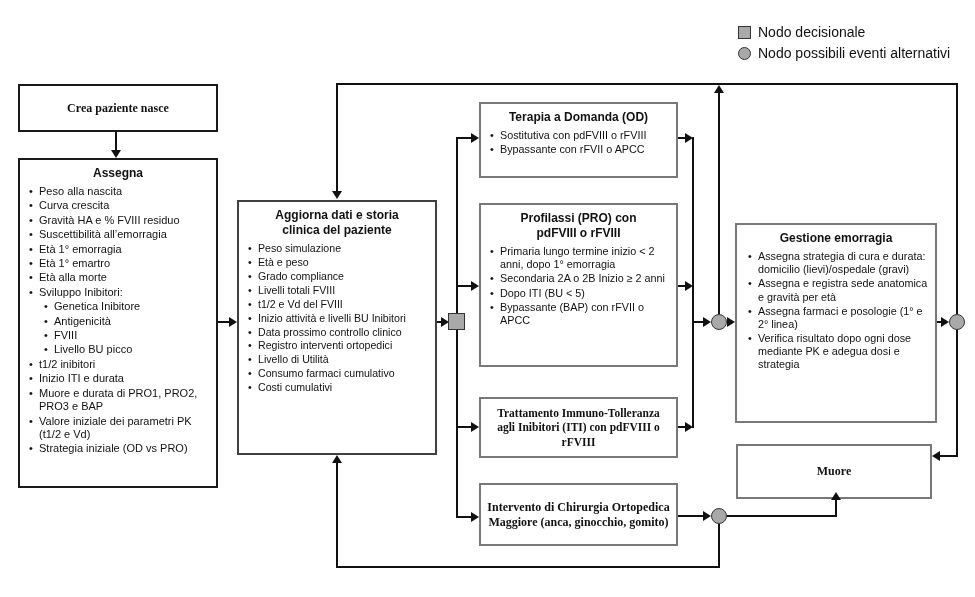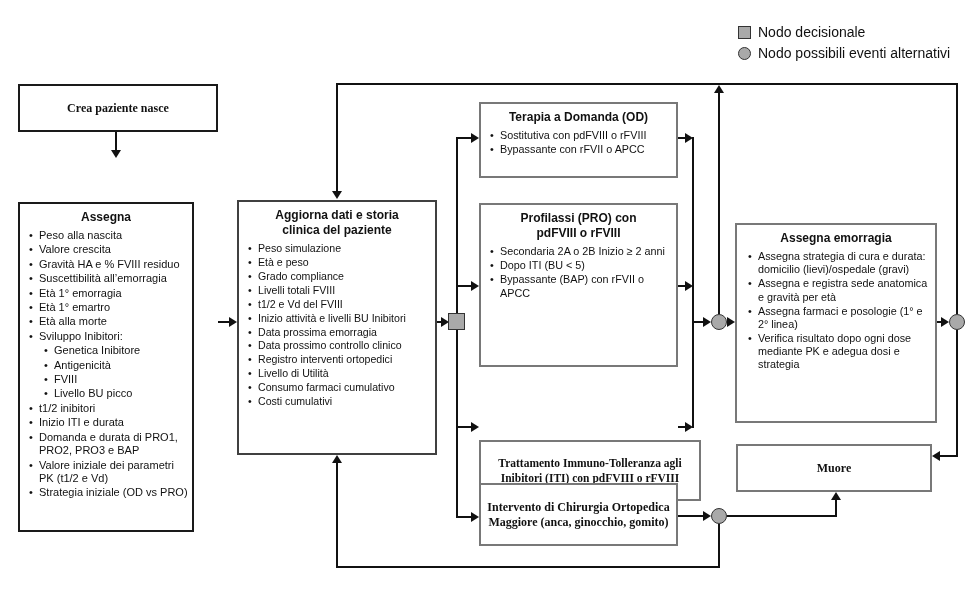"Assegna" div.box { margin-top: 44px -> none; width: 176px -> 200px }
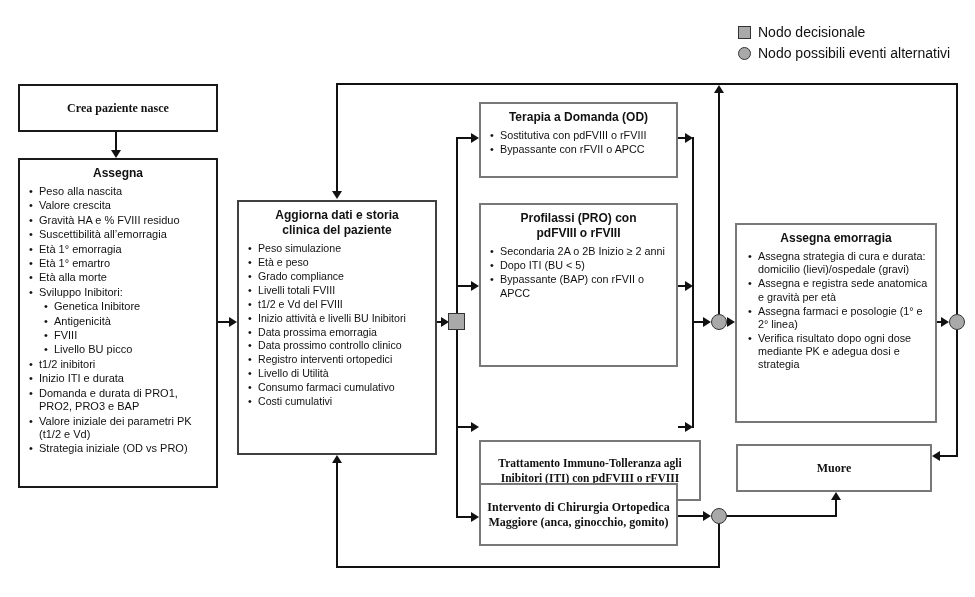"Valore crescita" li { text: Valore -> Curva }
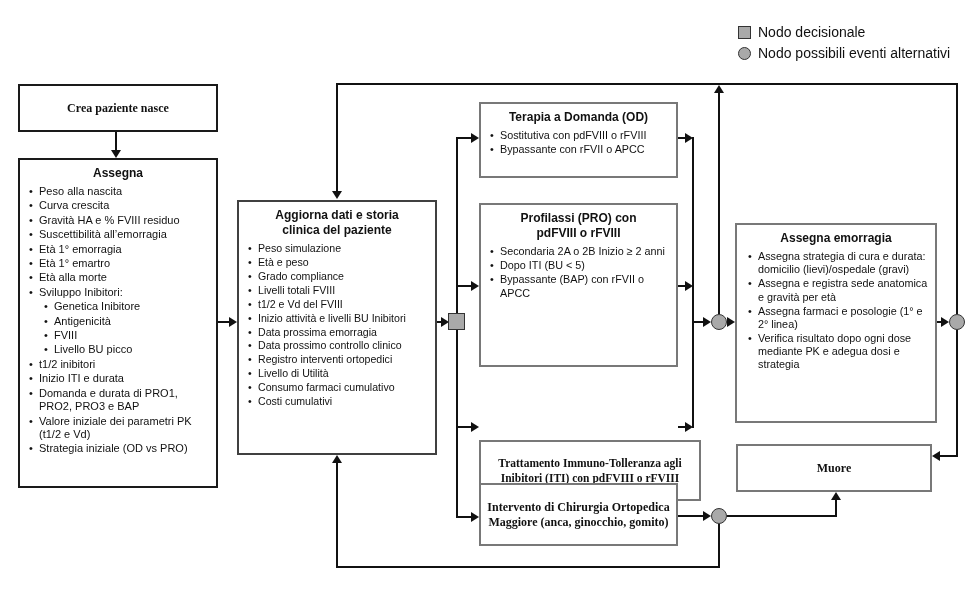"Assegna emorragia" div.box-title { text: Assegna -> Gestione }
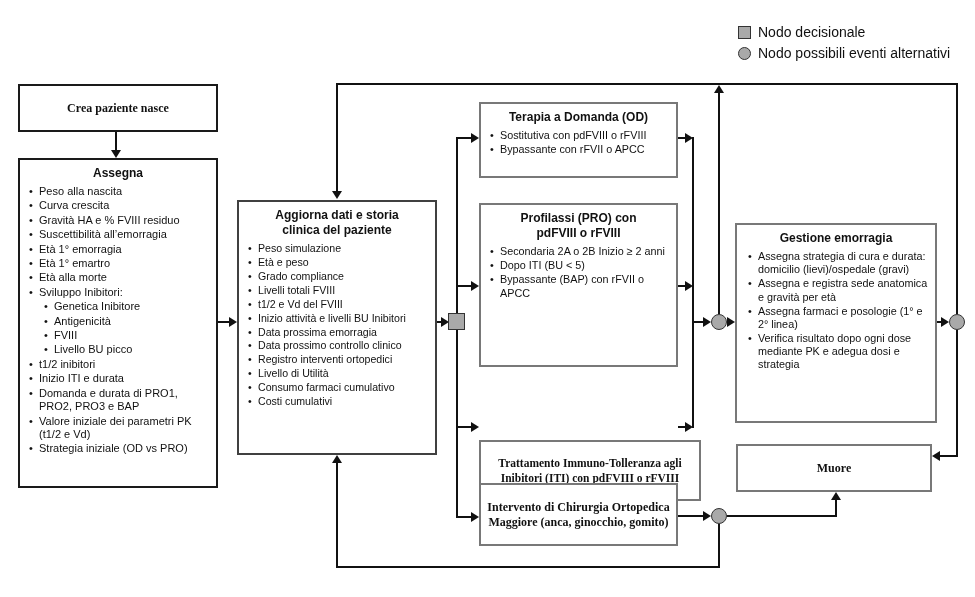"Primaria lungo termine inizio <" li { html: none -> <li>Primaria lungo termine inizio &lt; 2 anni, dopo 1° emorragia</li> }
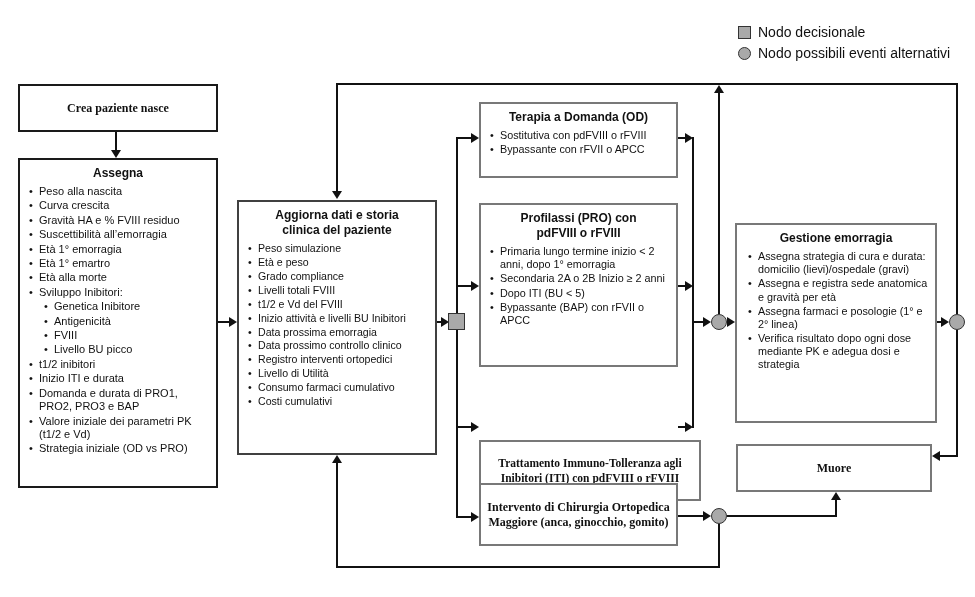"Data prossima emorragia" li { html: <li>Data prossima emorragia</li> -> none }
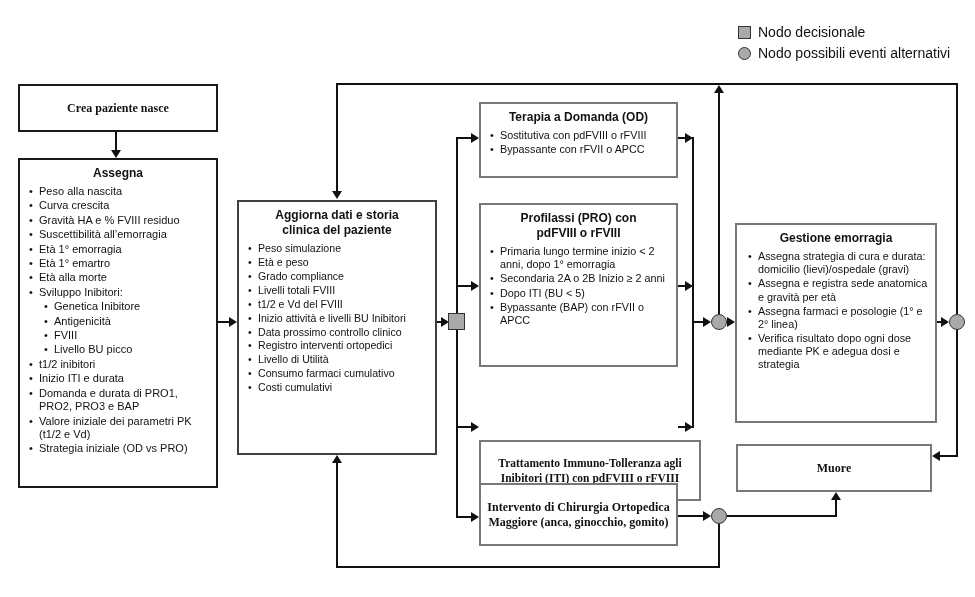"Domanda e durata di PRO1," li { text: Domanda -> Muore }
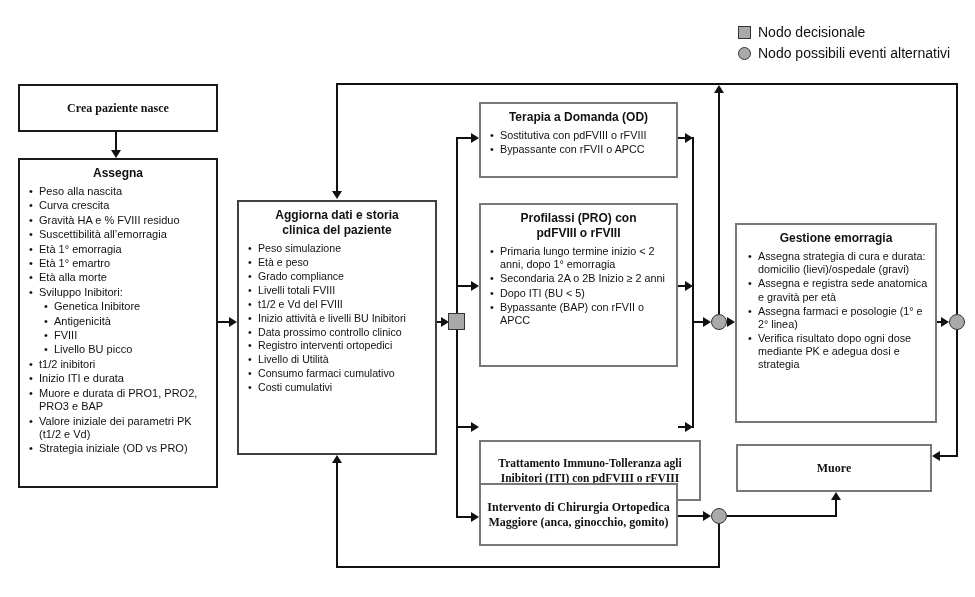"Trattamento Immuno-Tolleranza agli" div.box { margin-top: 43px -> none; width: 222px -> 199px }
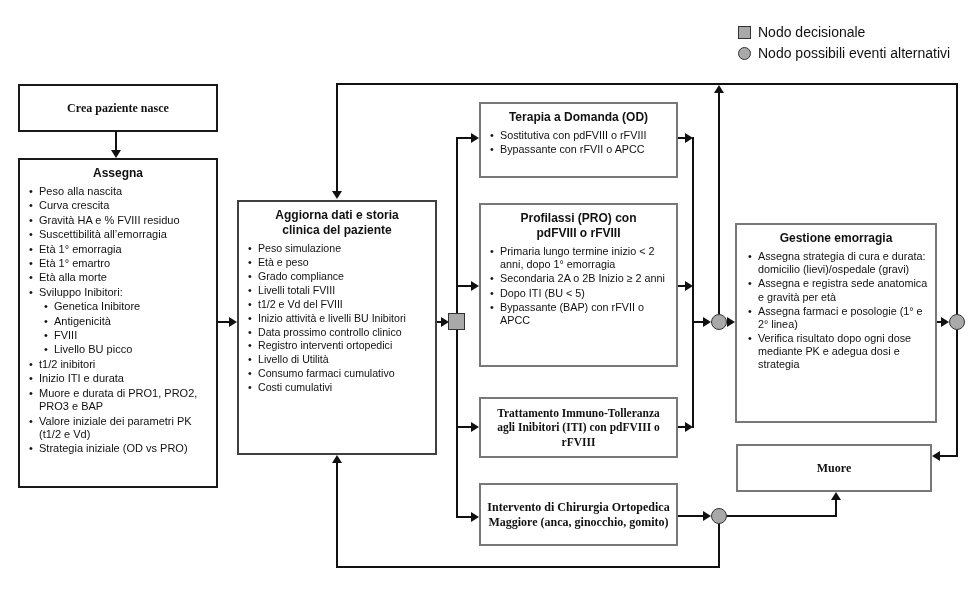"Muore" div.box { height: 48px -> 55px }
